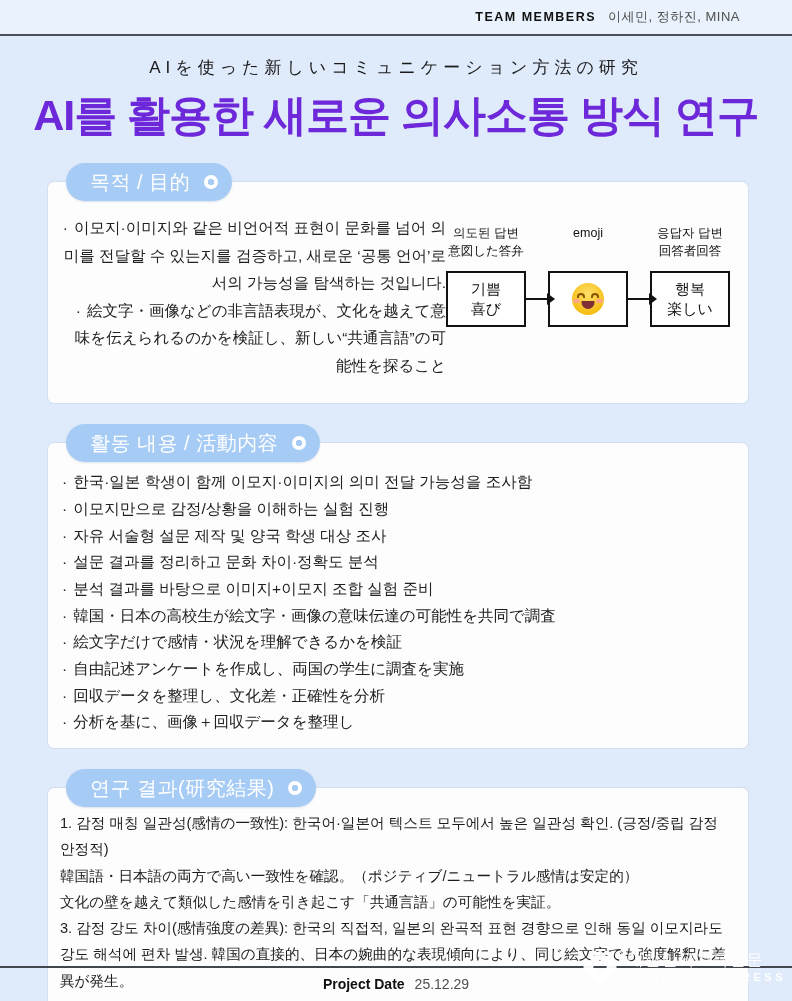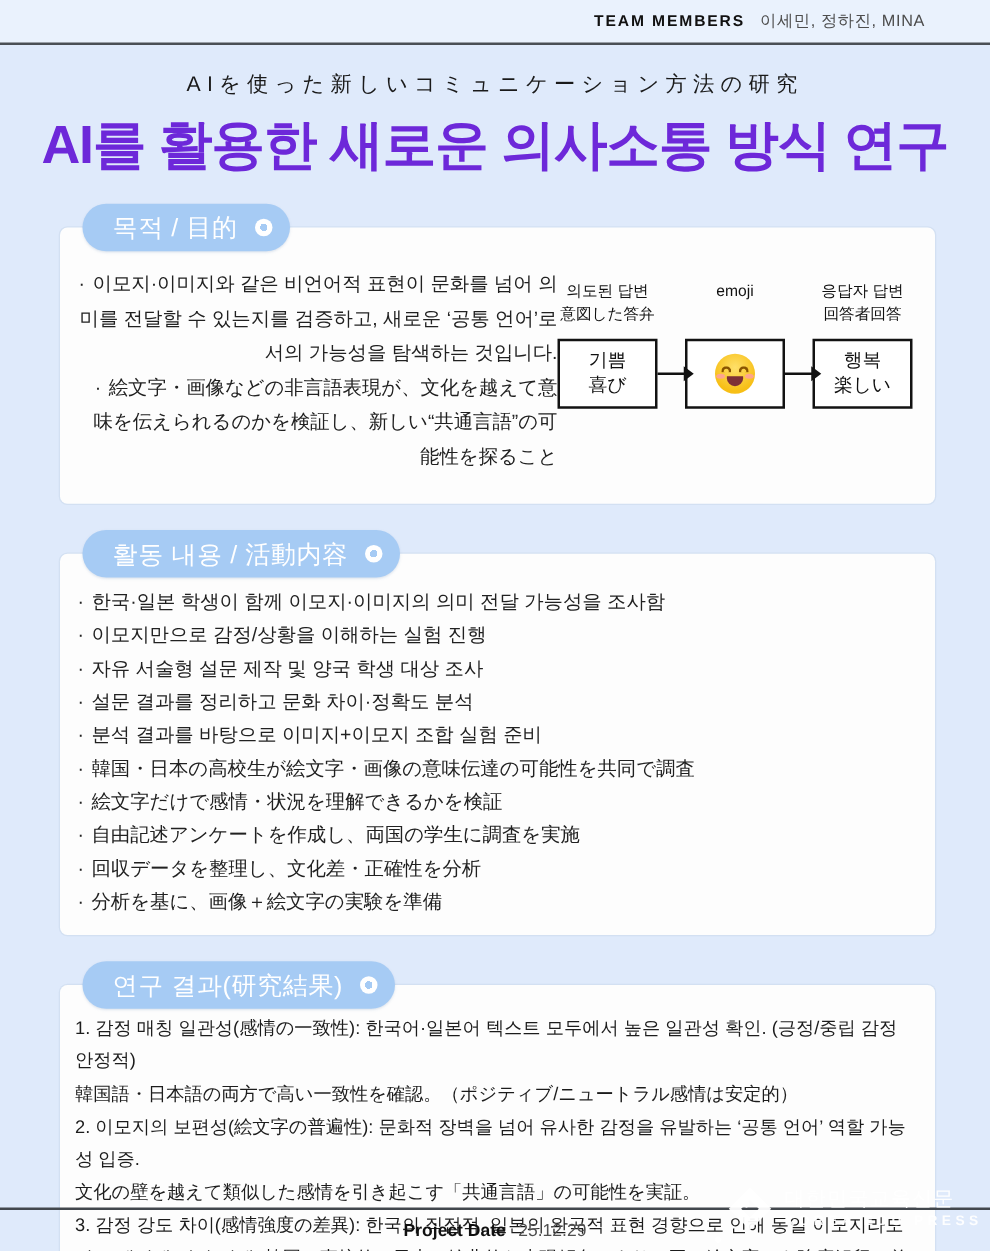"分析を基に、画像＋絵文字の実験を準備" span { text: 絵文字の実験を準備 -> 回収データを整理し }
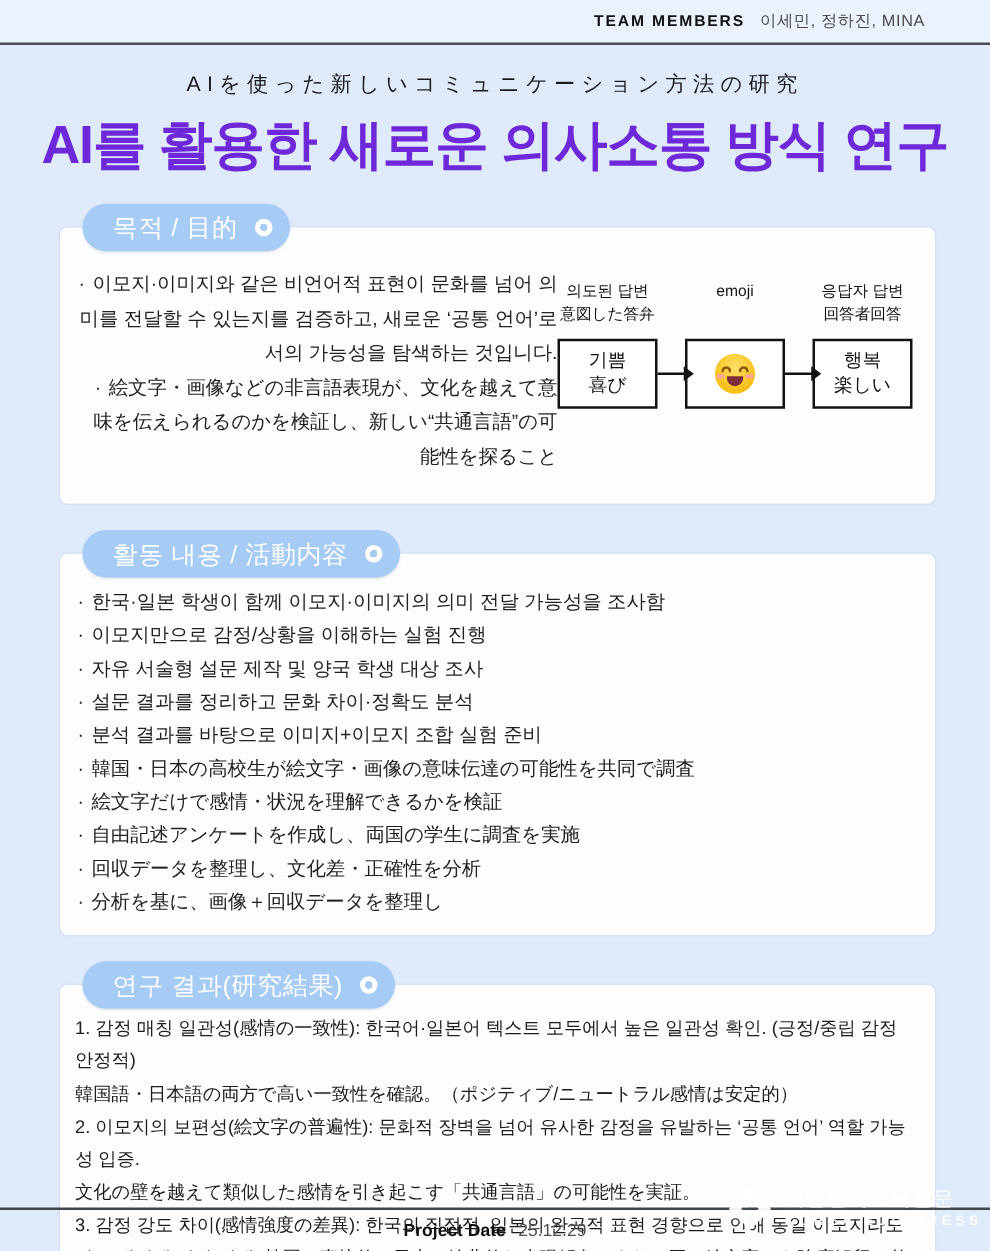"2. 이모지의 보편성(絵文字の普遍性): 문화적 장벽을" p { html: <p>2. 이모지의 보편성(絵文字の普遍性): 문화적 장벽을 넘어 유사한 감정을 유발하는 ‘공통 언어’ 역할 가능성 입증.</p> -> none }
